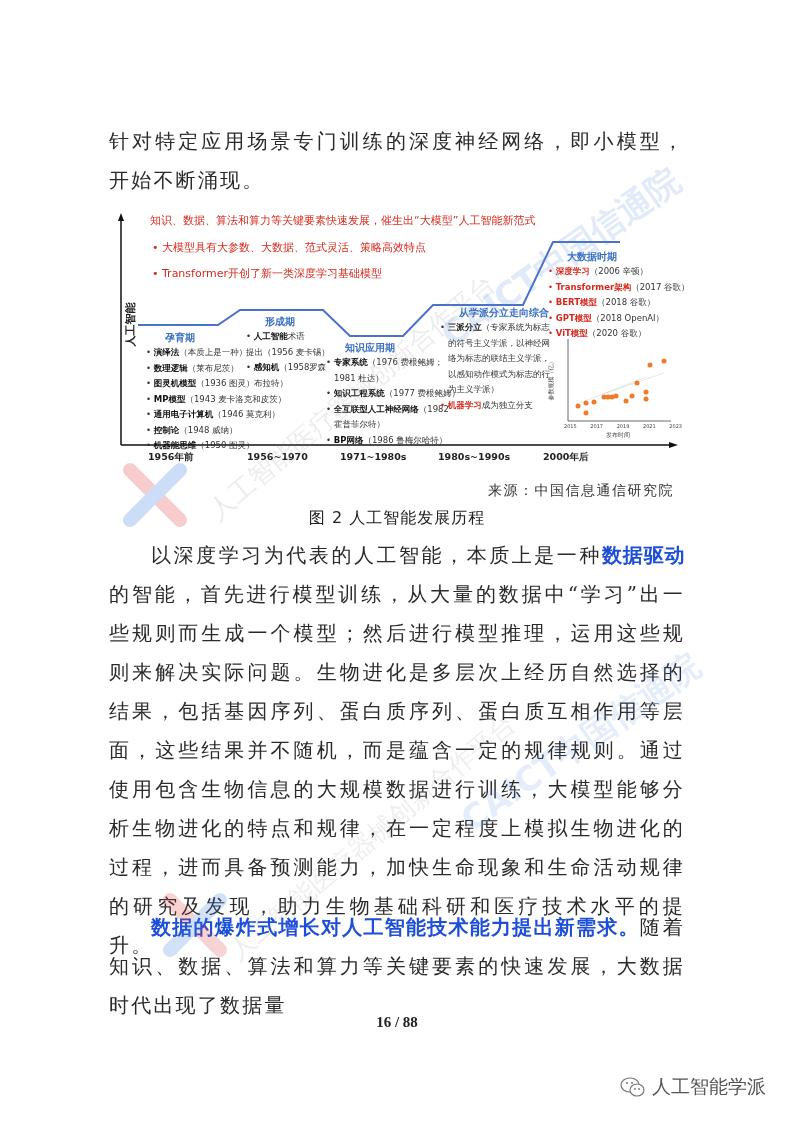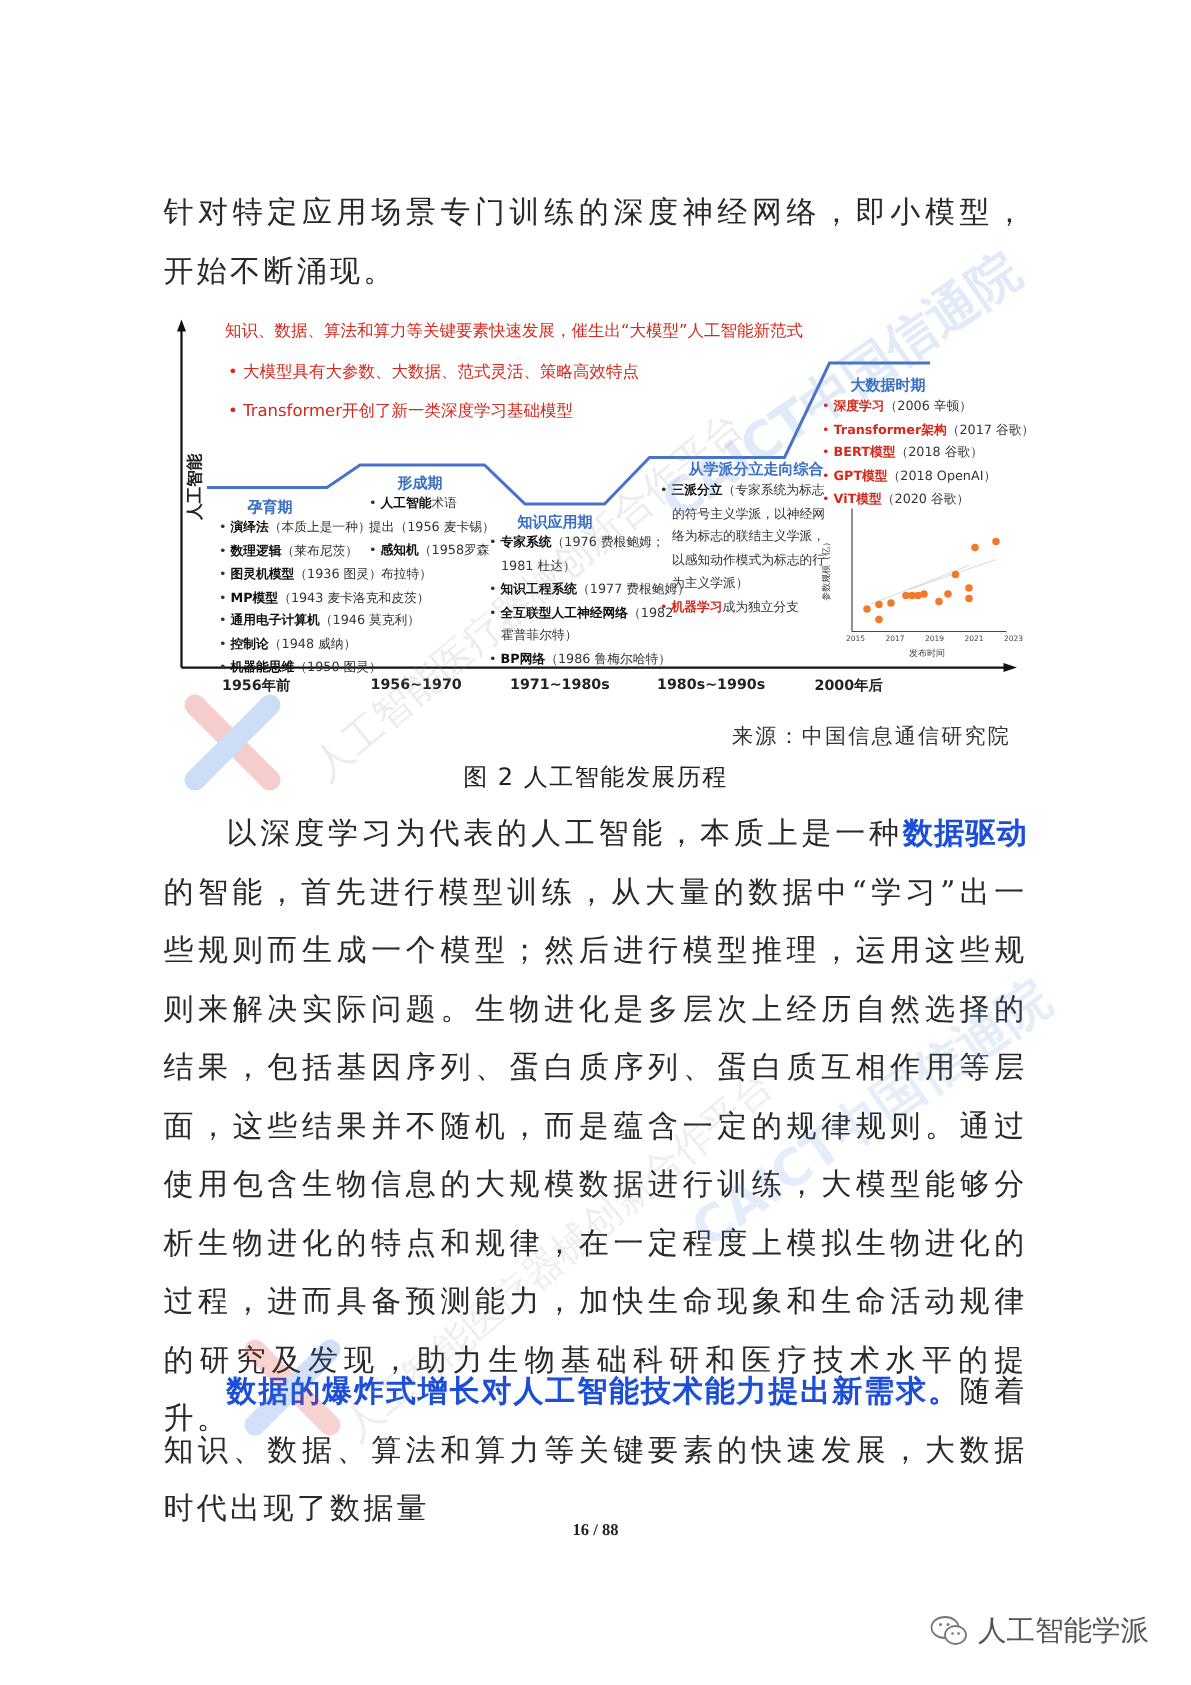"16 / 88" .pagenum { font-size: 11px -> 15px }
